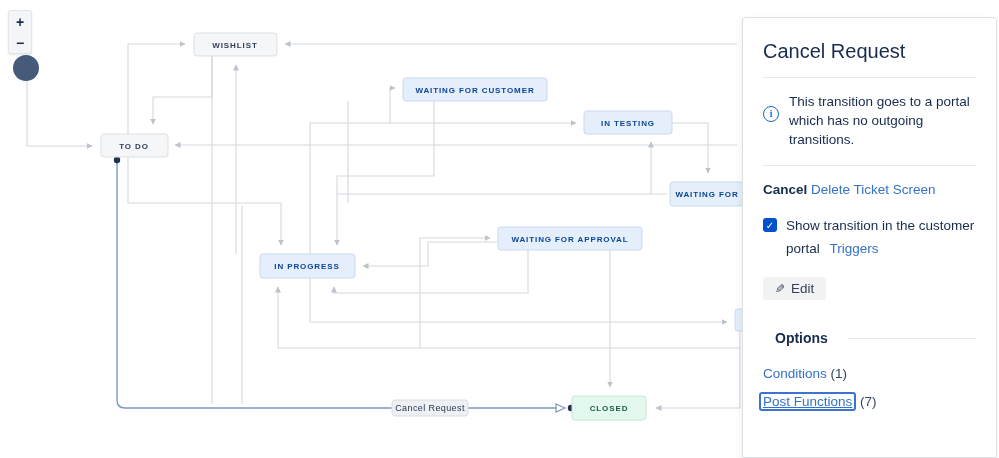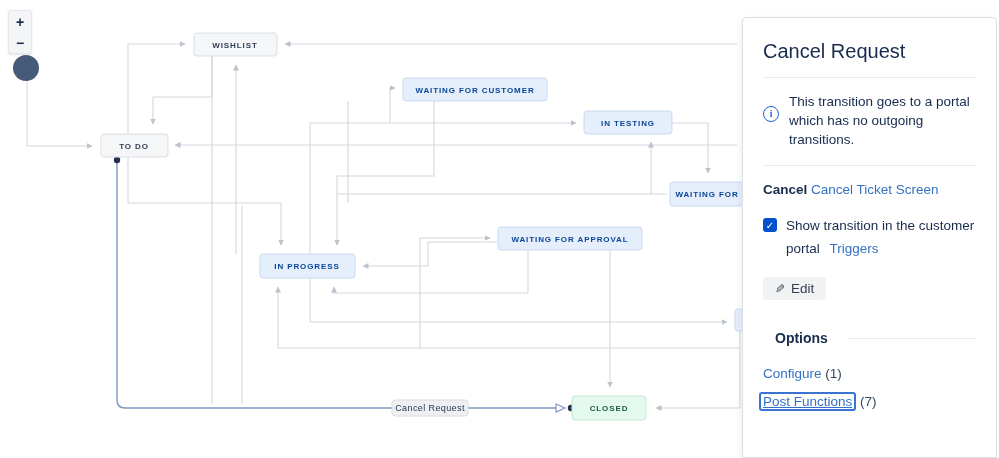"Cancel Ticket Screen" a.lnk { text: Cancel -> Delete }
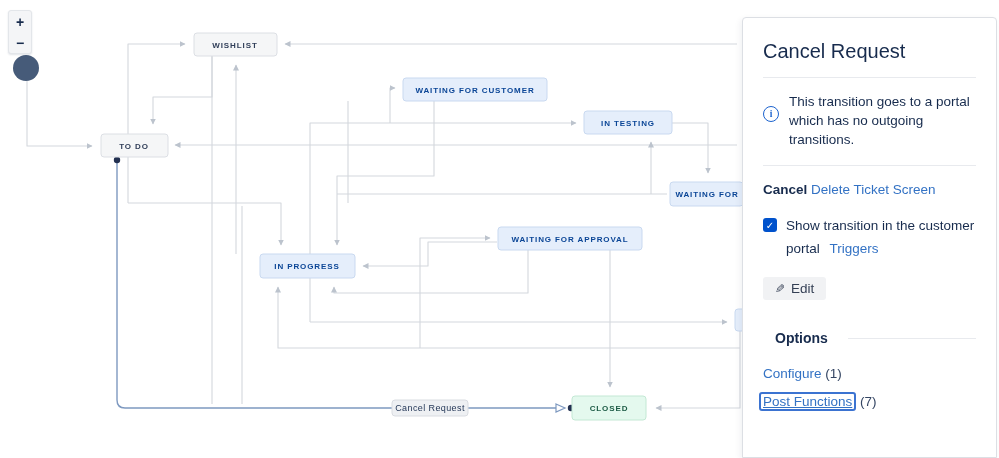"Configure" a.lnk { text: Configure -> Conditions }
